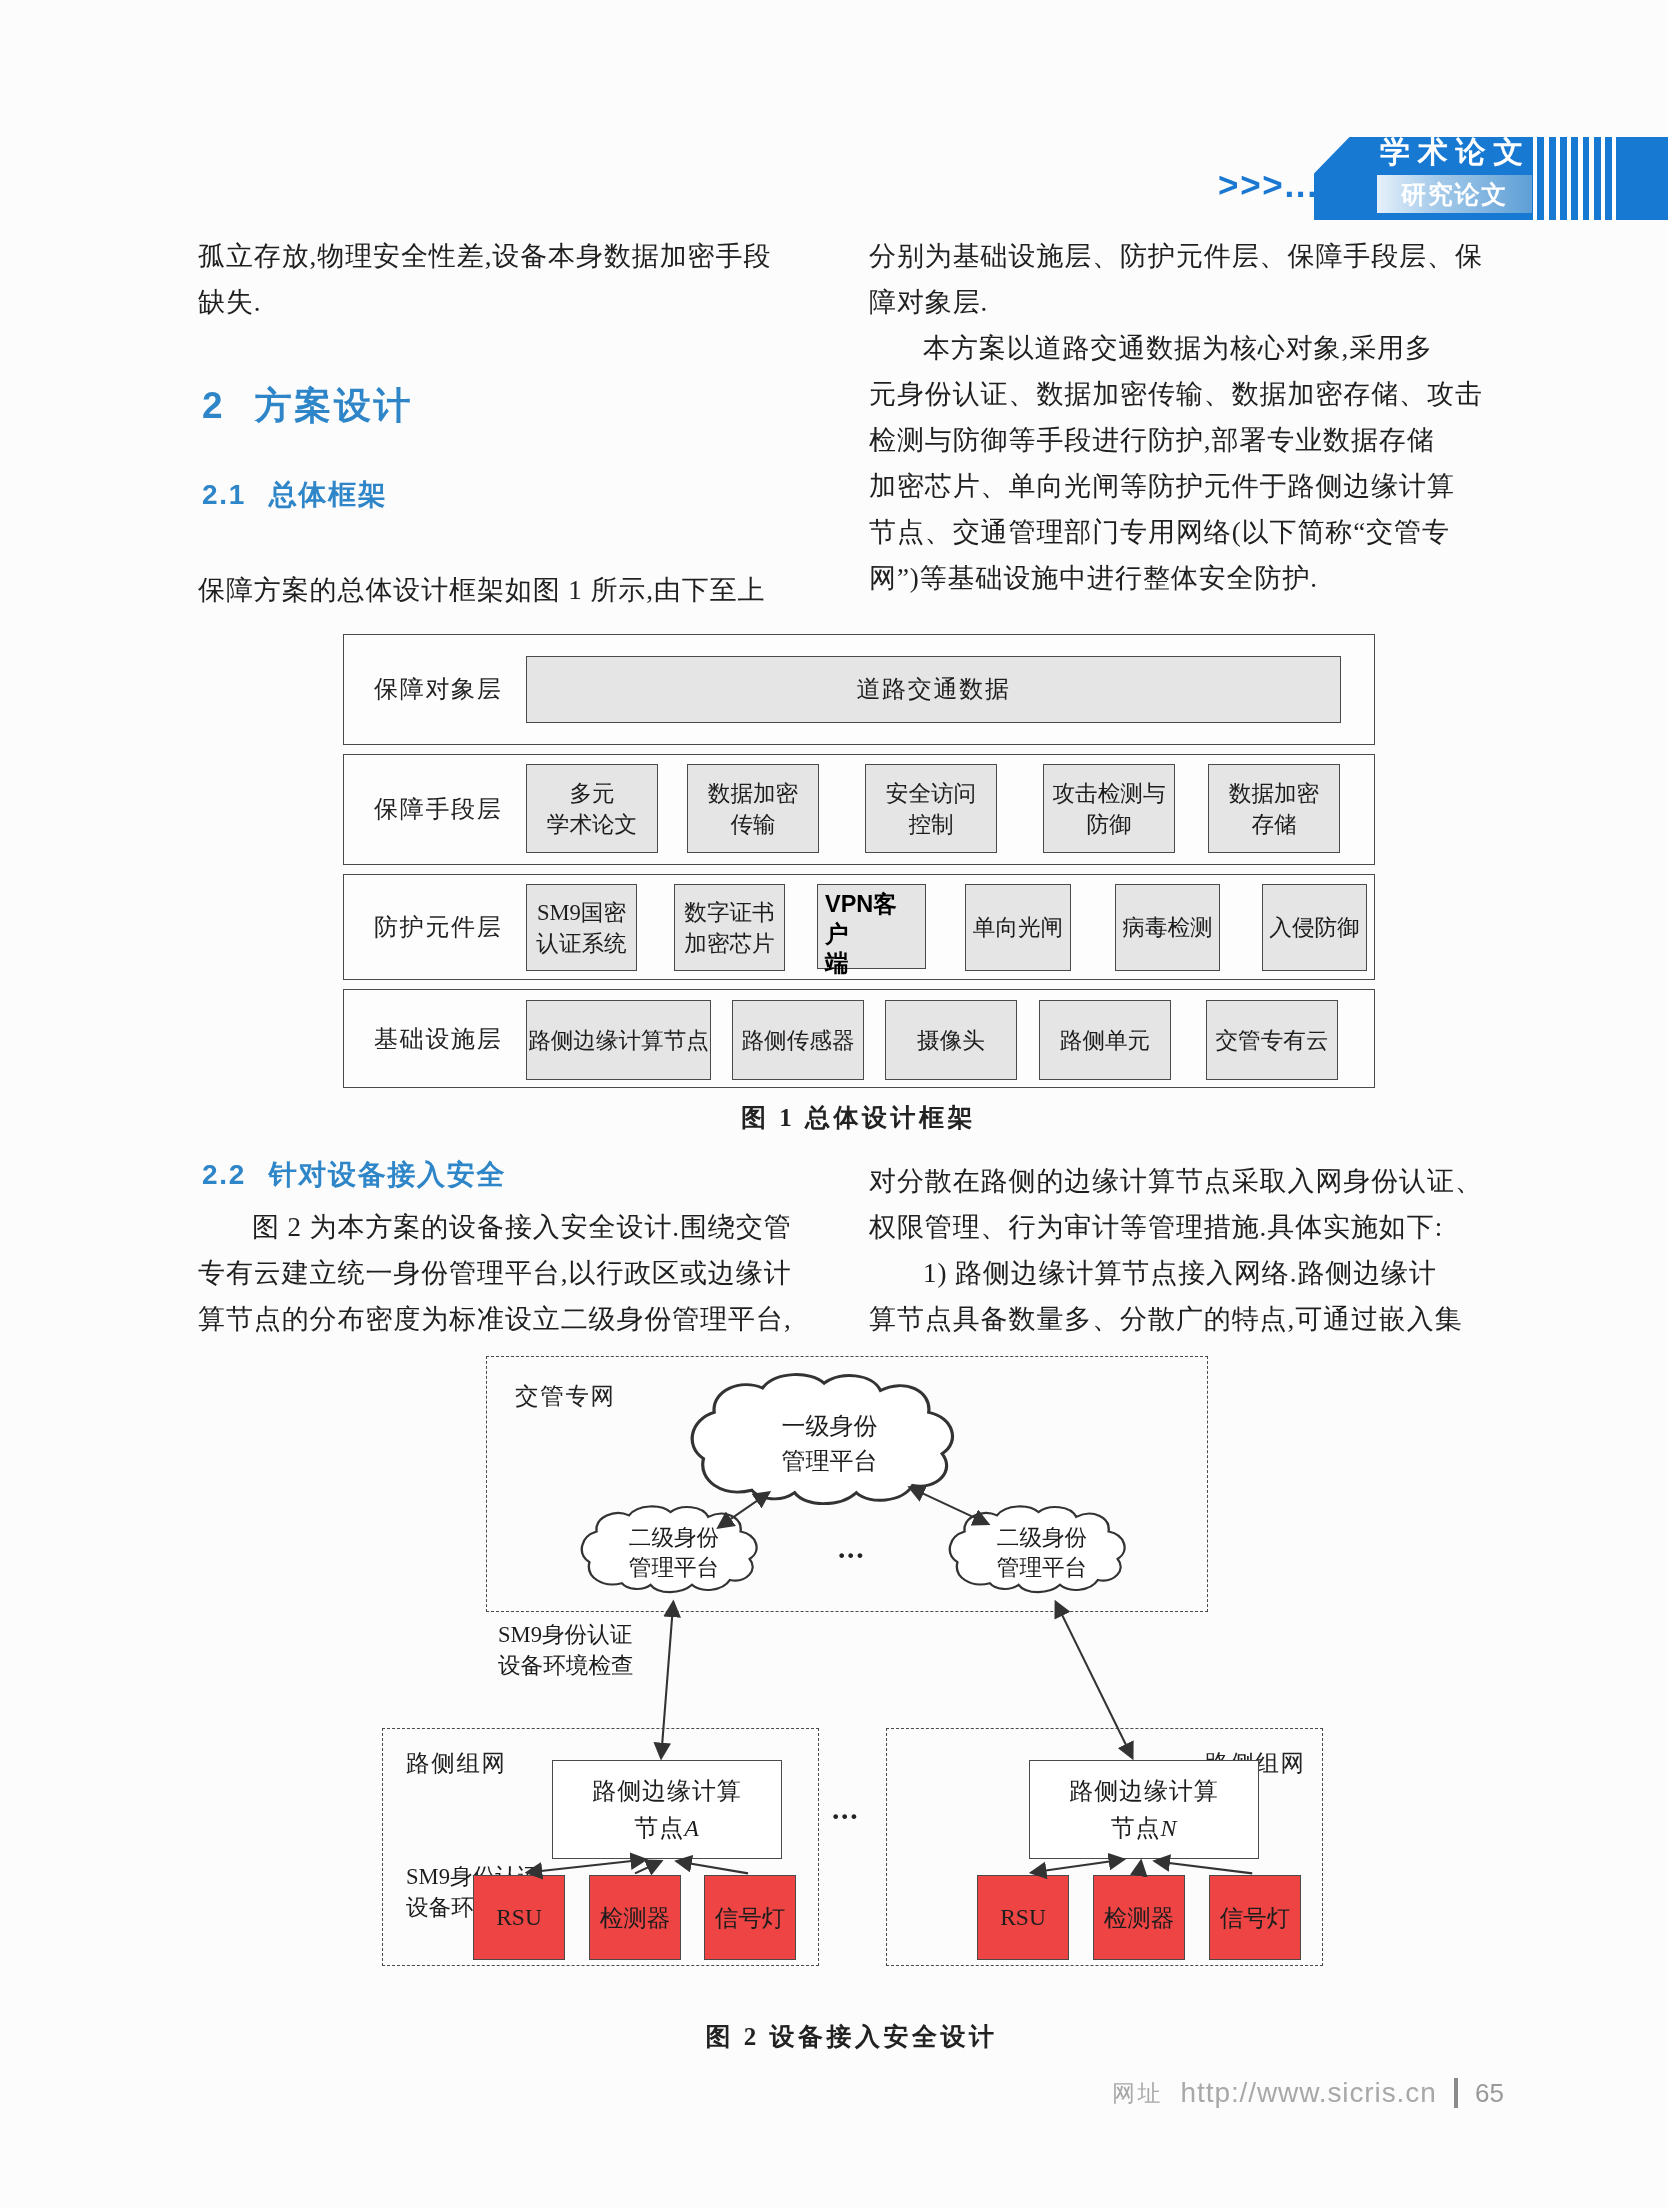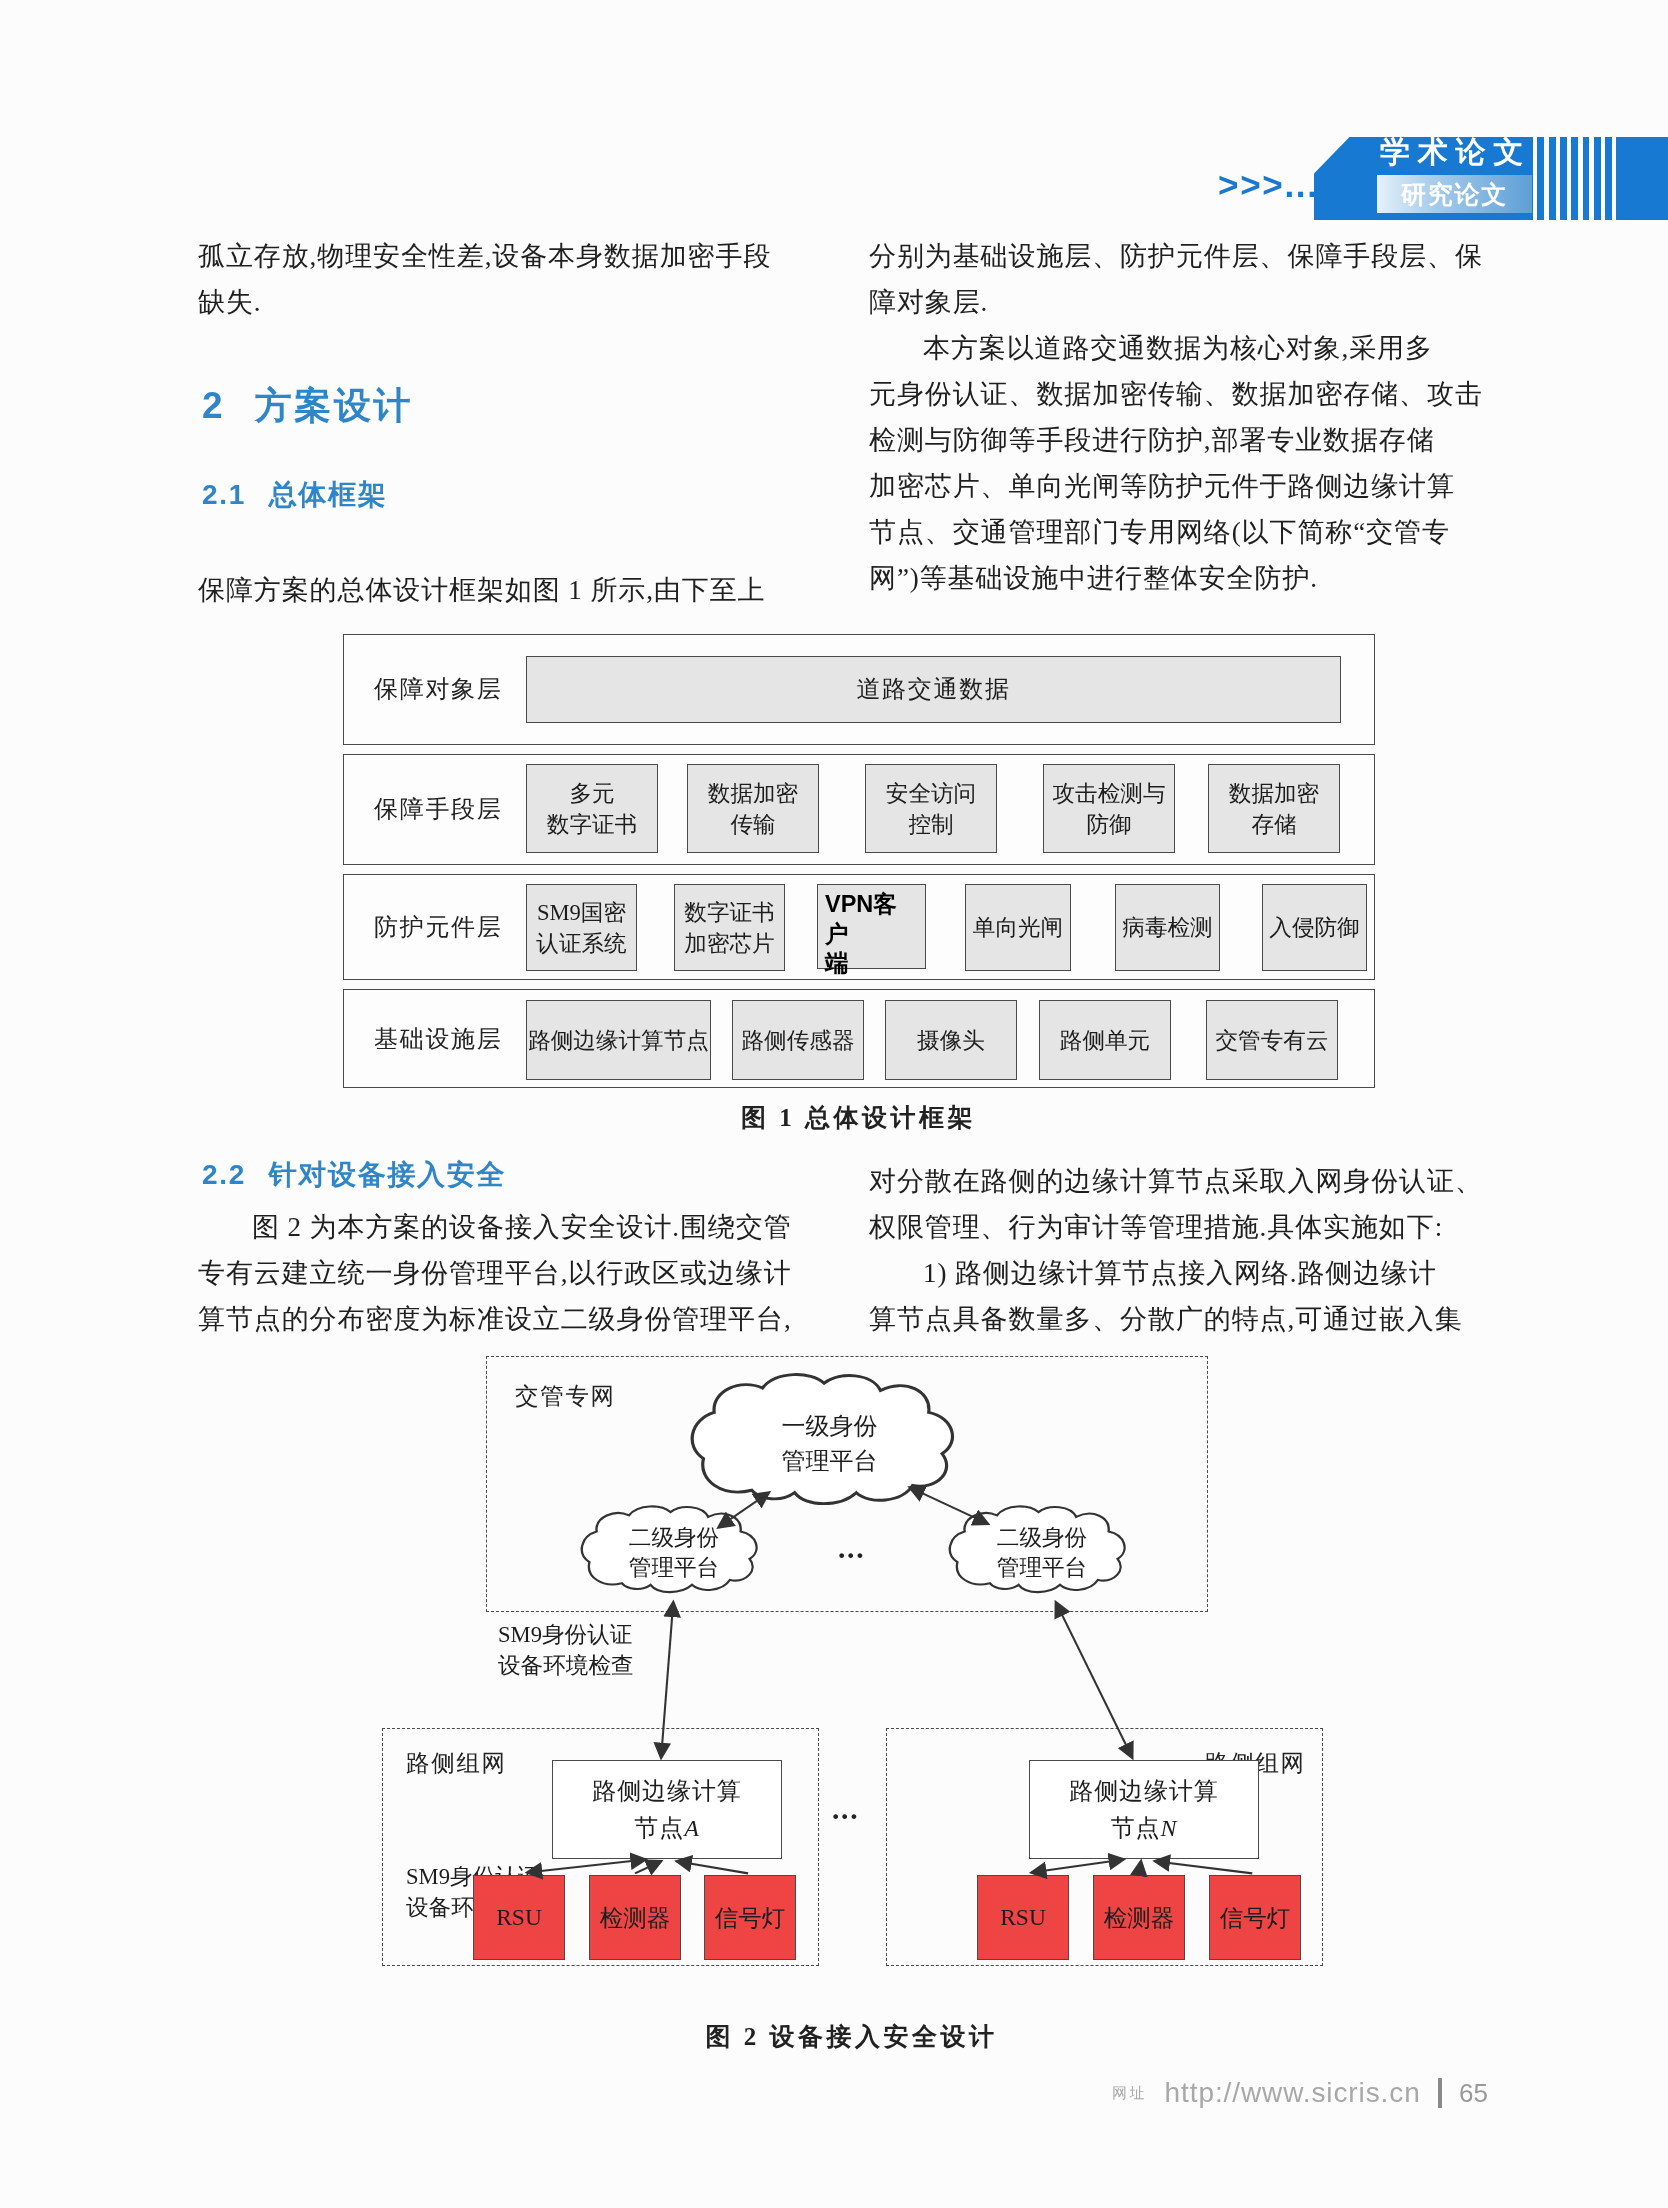"多元" div.fbox { text: 数字证书 -> 学术论文 }
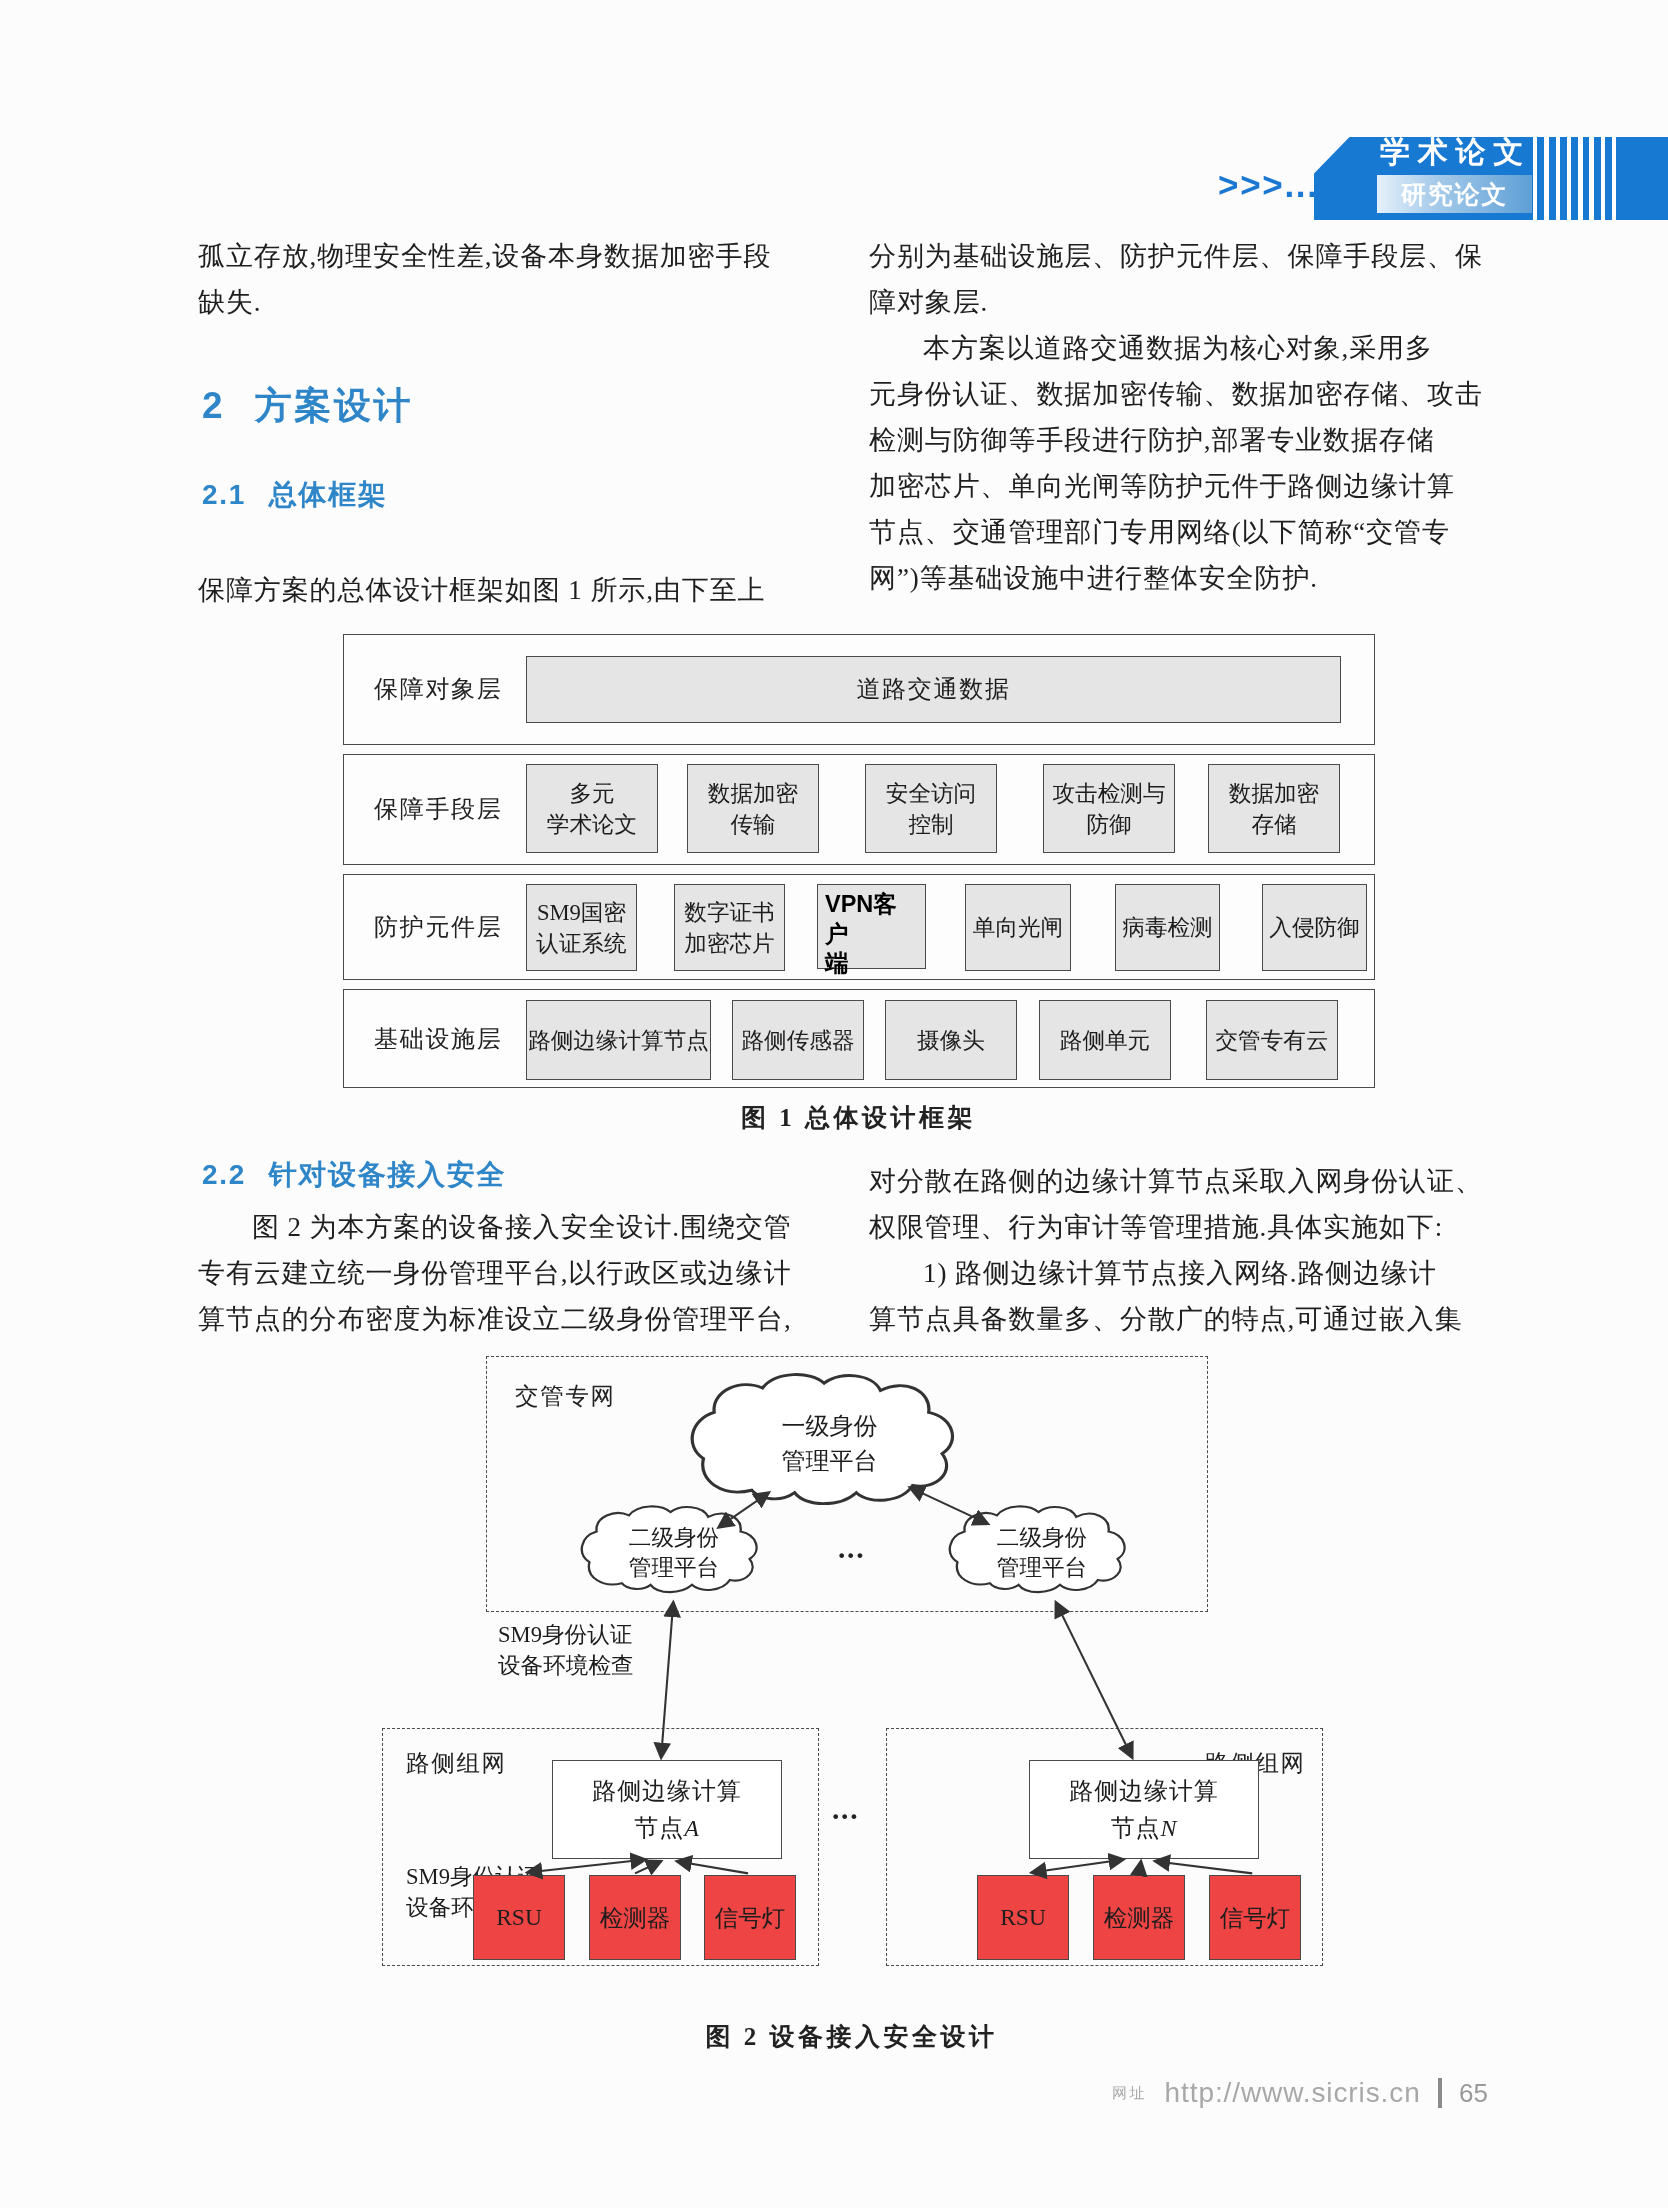"网址" .footer .flabel { font-size: 15px -> 23px }
